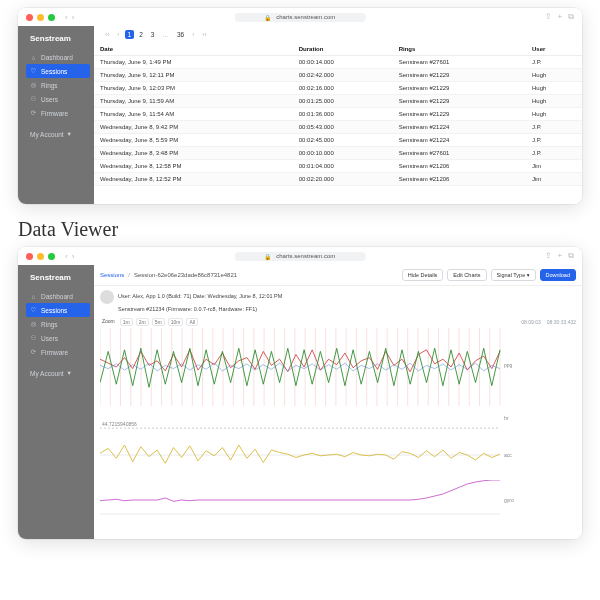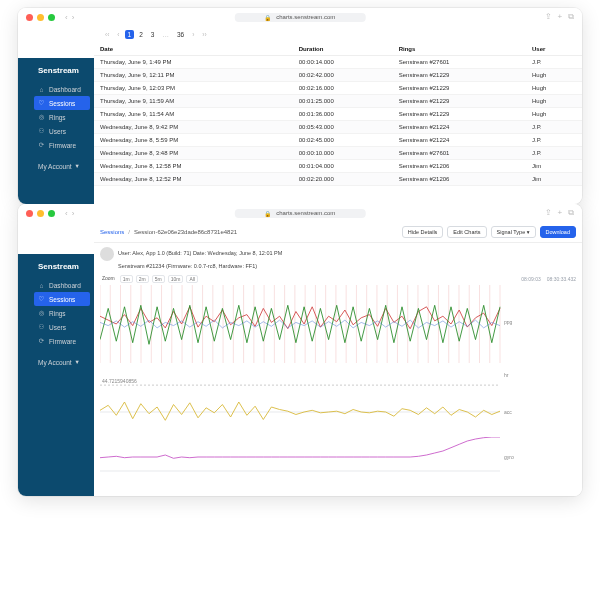"Senstream" .sidebar { background: #0c4a6e -> #737373; margin-top: 32px -> none; padding: 8px 0 0 12px -> 8px 0 0 4px }
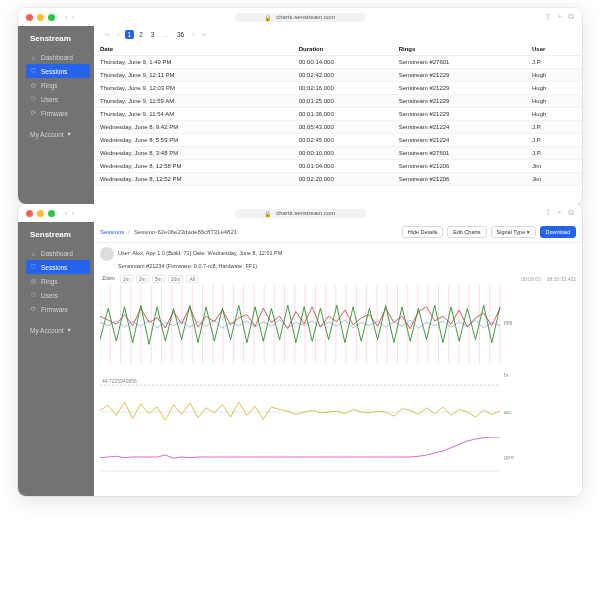"Data Viewer" div.caption { html: none -> <div>Data Viewer</div> }
